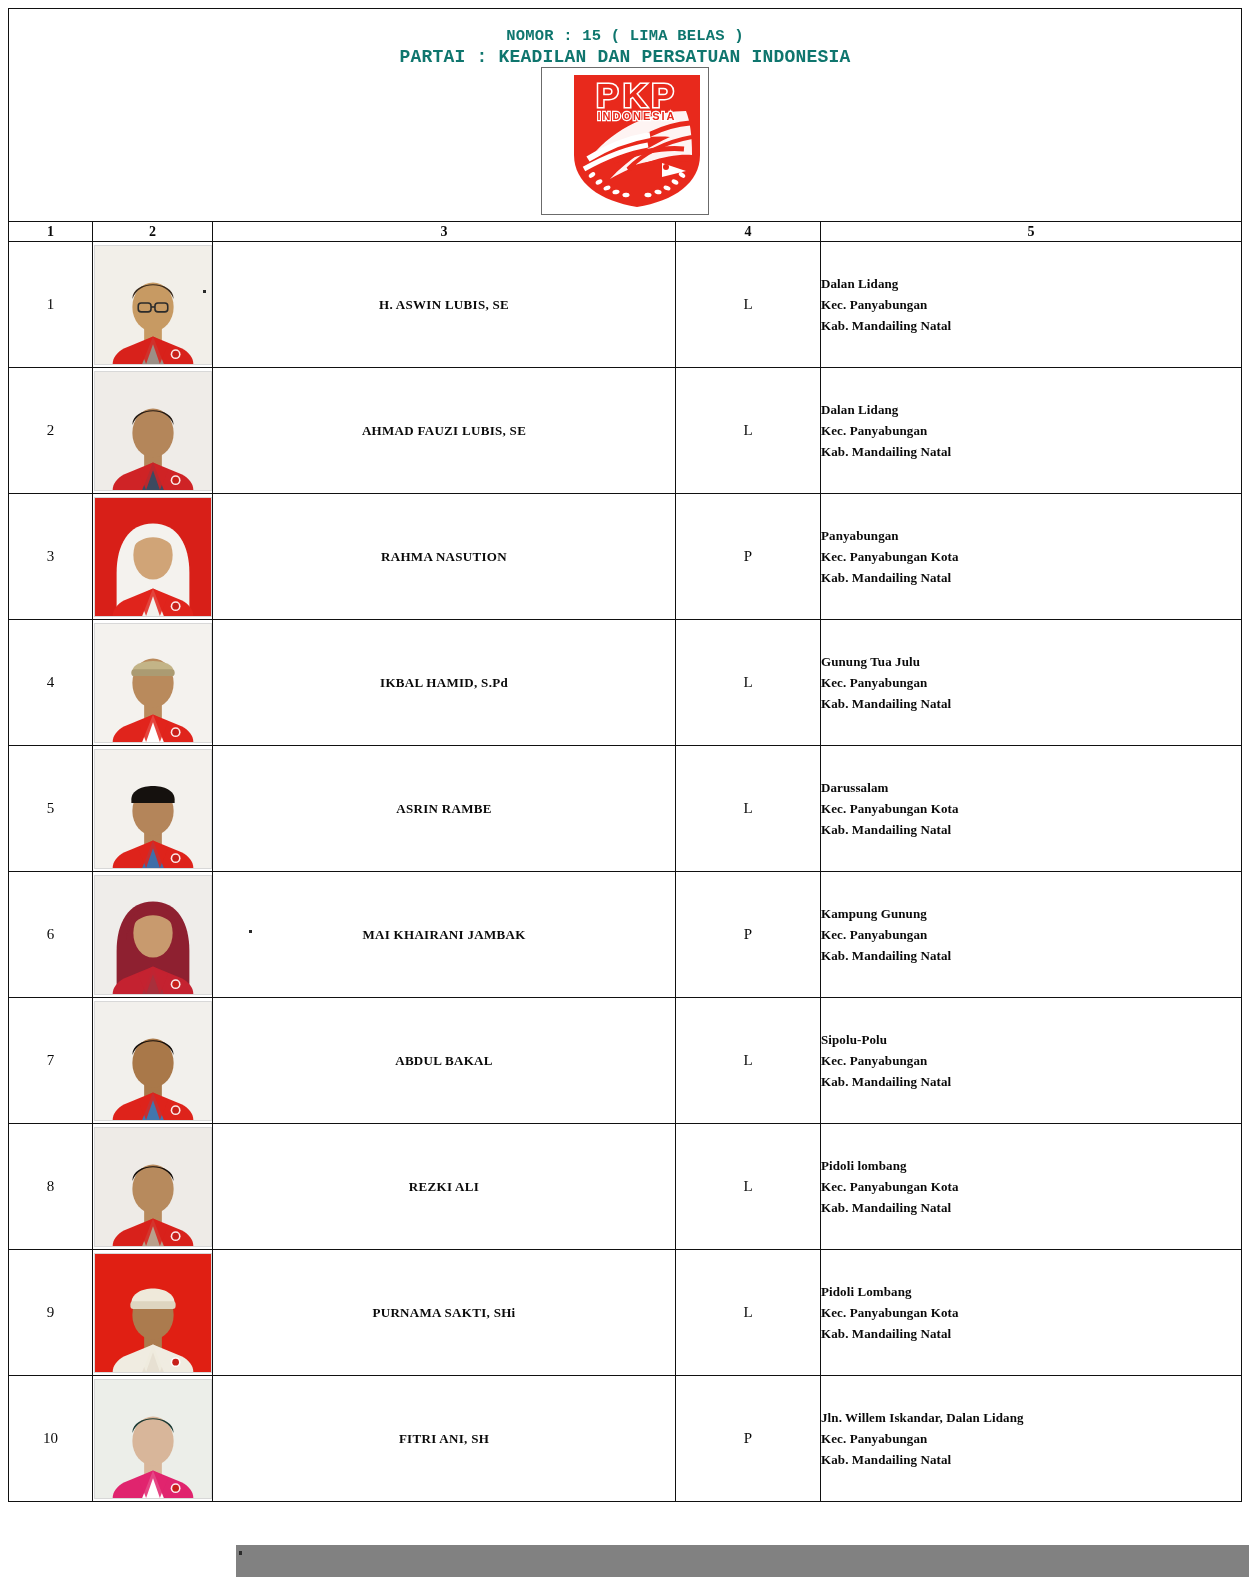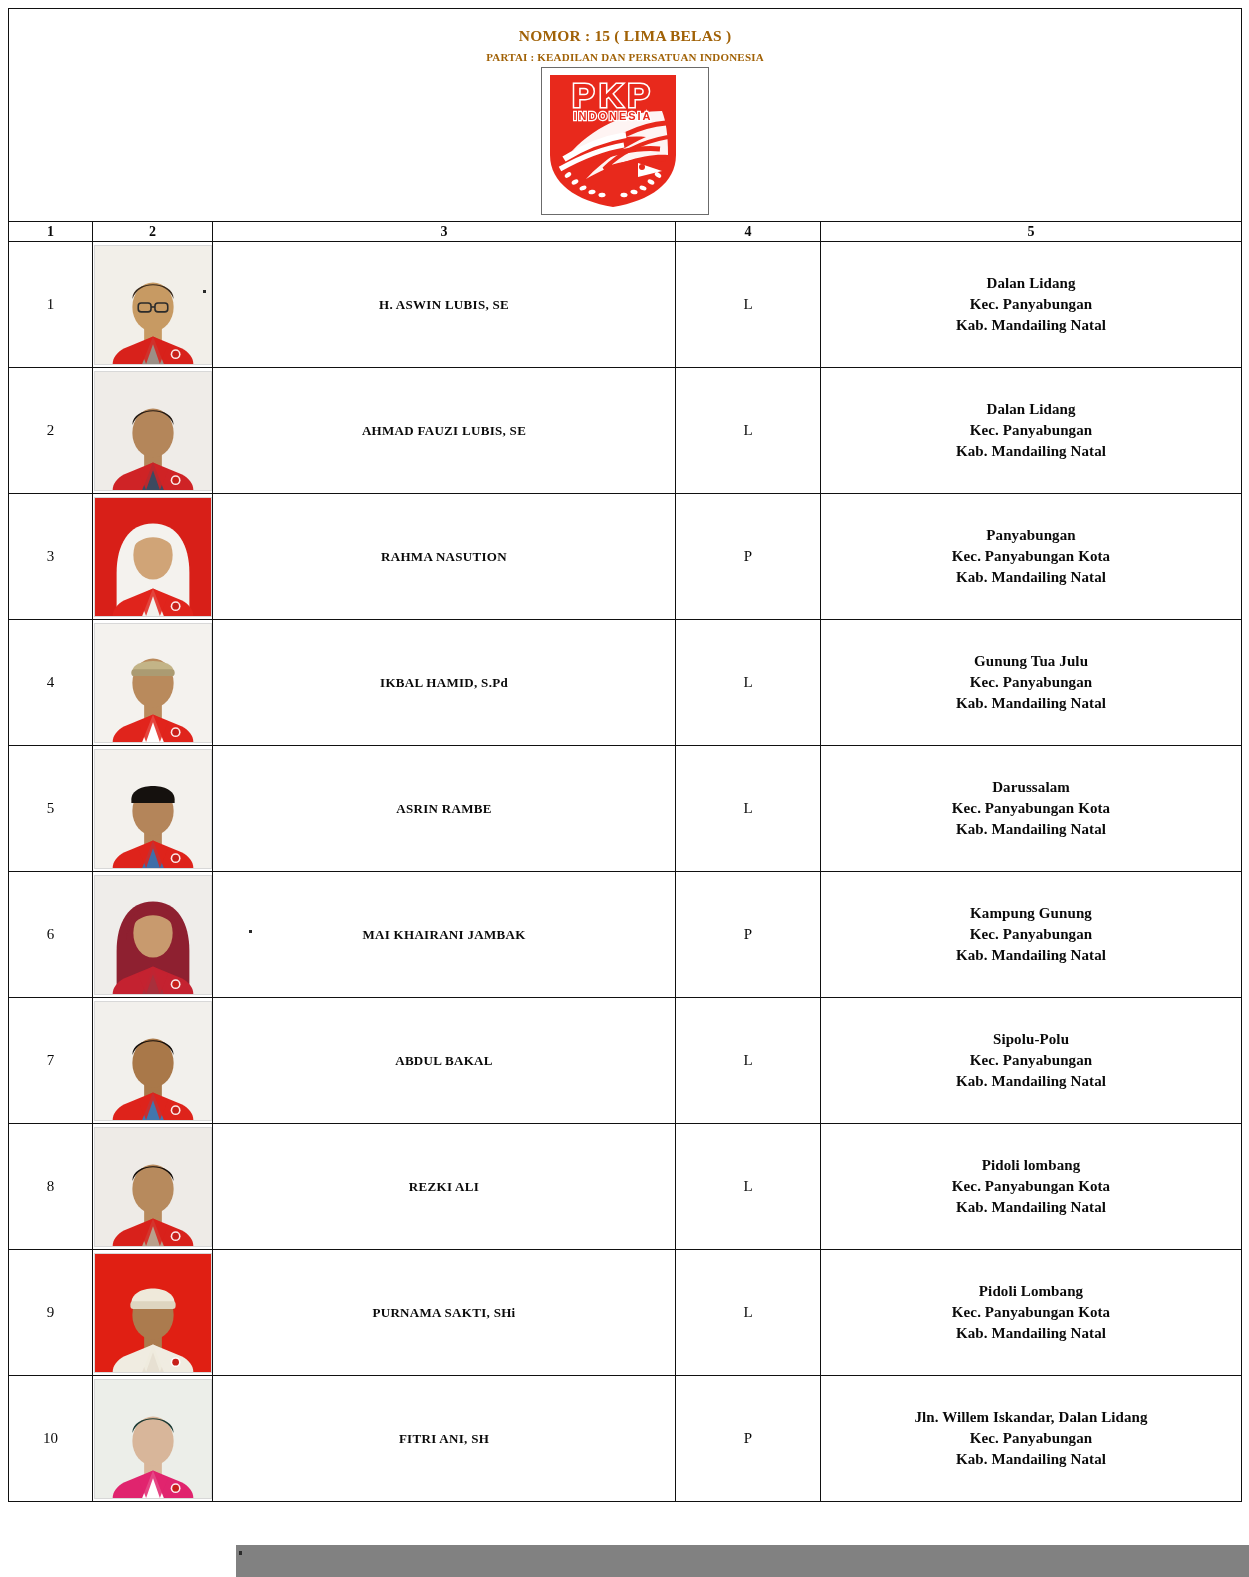"NOMOR : 15 ( LIMA" .mast-line { color: #a16207 -> #0f766e; font-family: Liberation Serif, serif -> Liberation Mono, monospace }
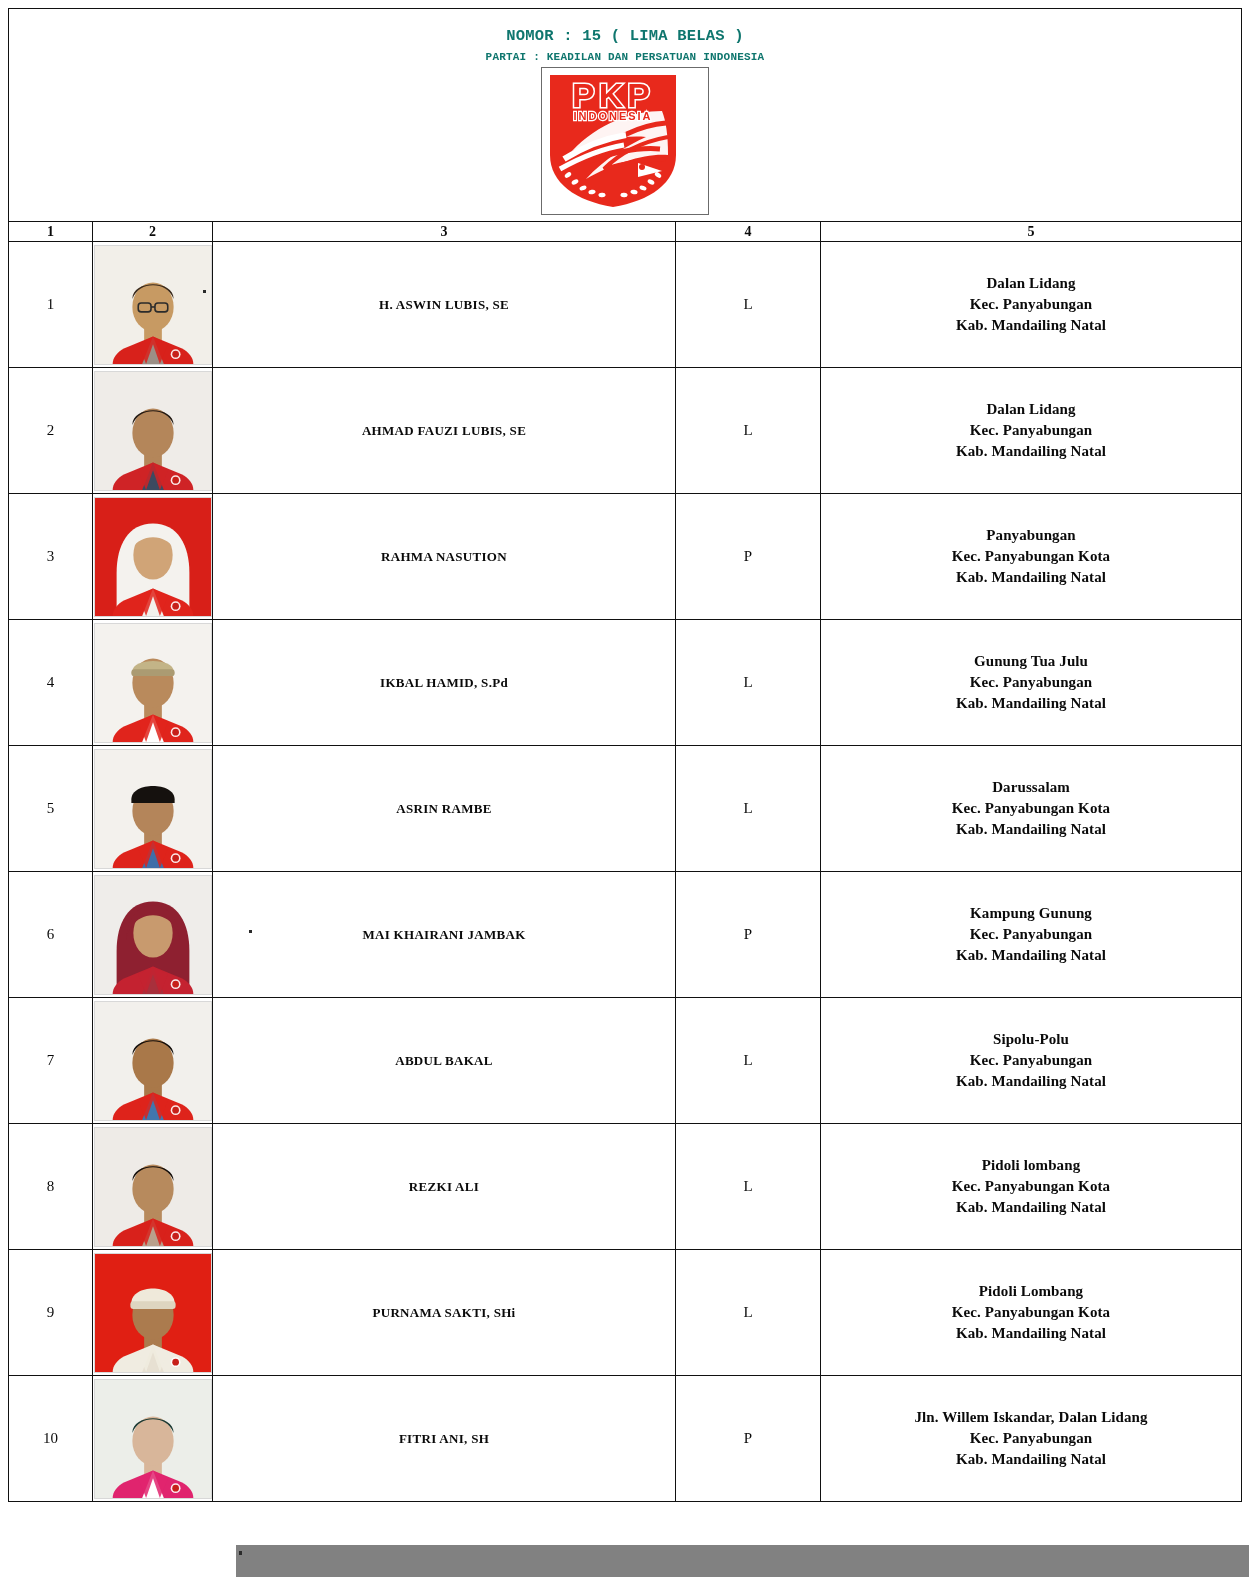"PARTAI : KEADILAN DAN PERSATUAN" .mast-line.l2 { font-size: 11px -> 18px }
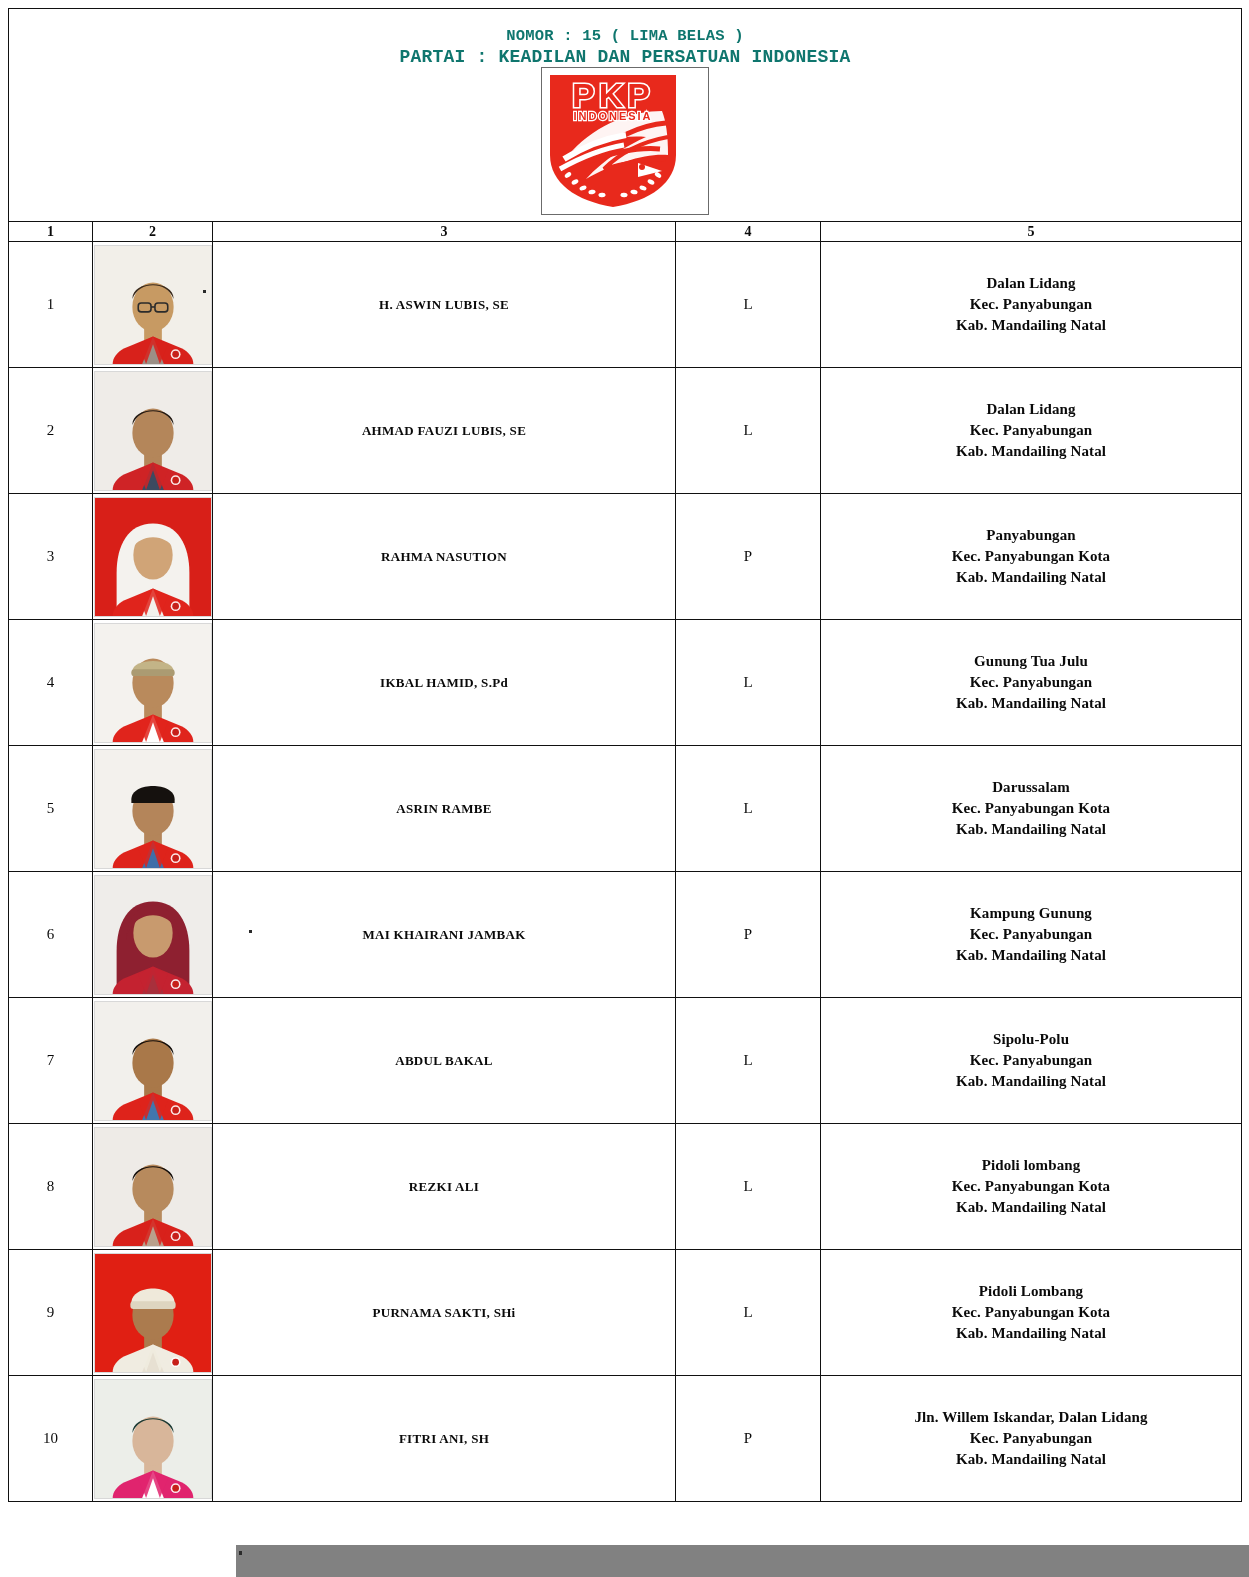"PKP" .logo-frame { justify-content: flex-start -> flex-end }
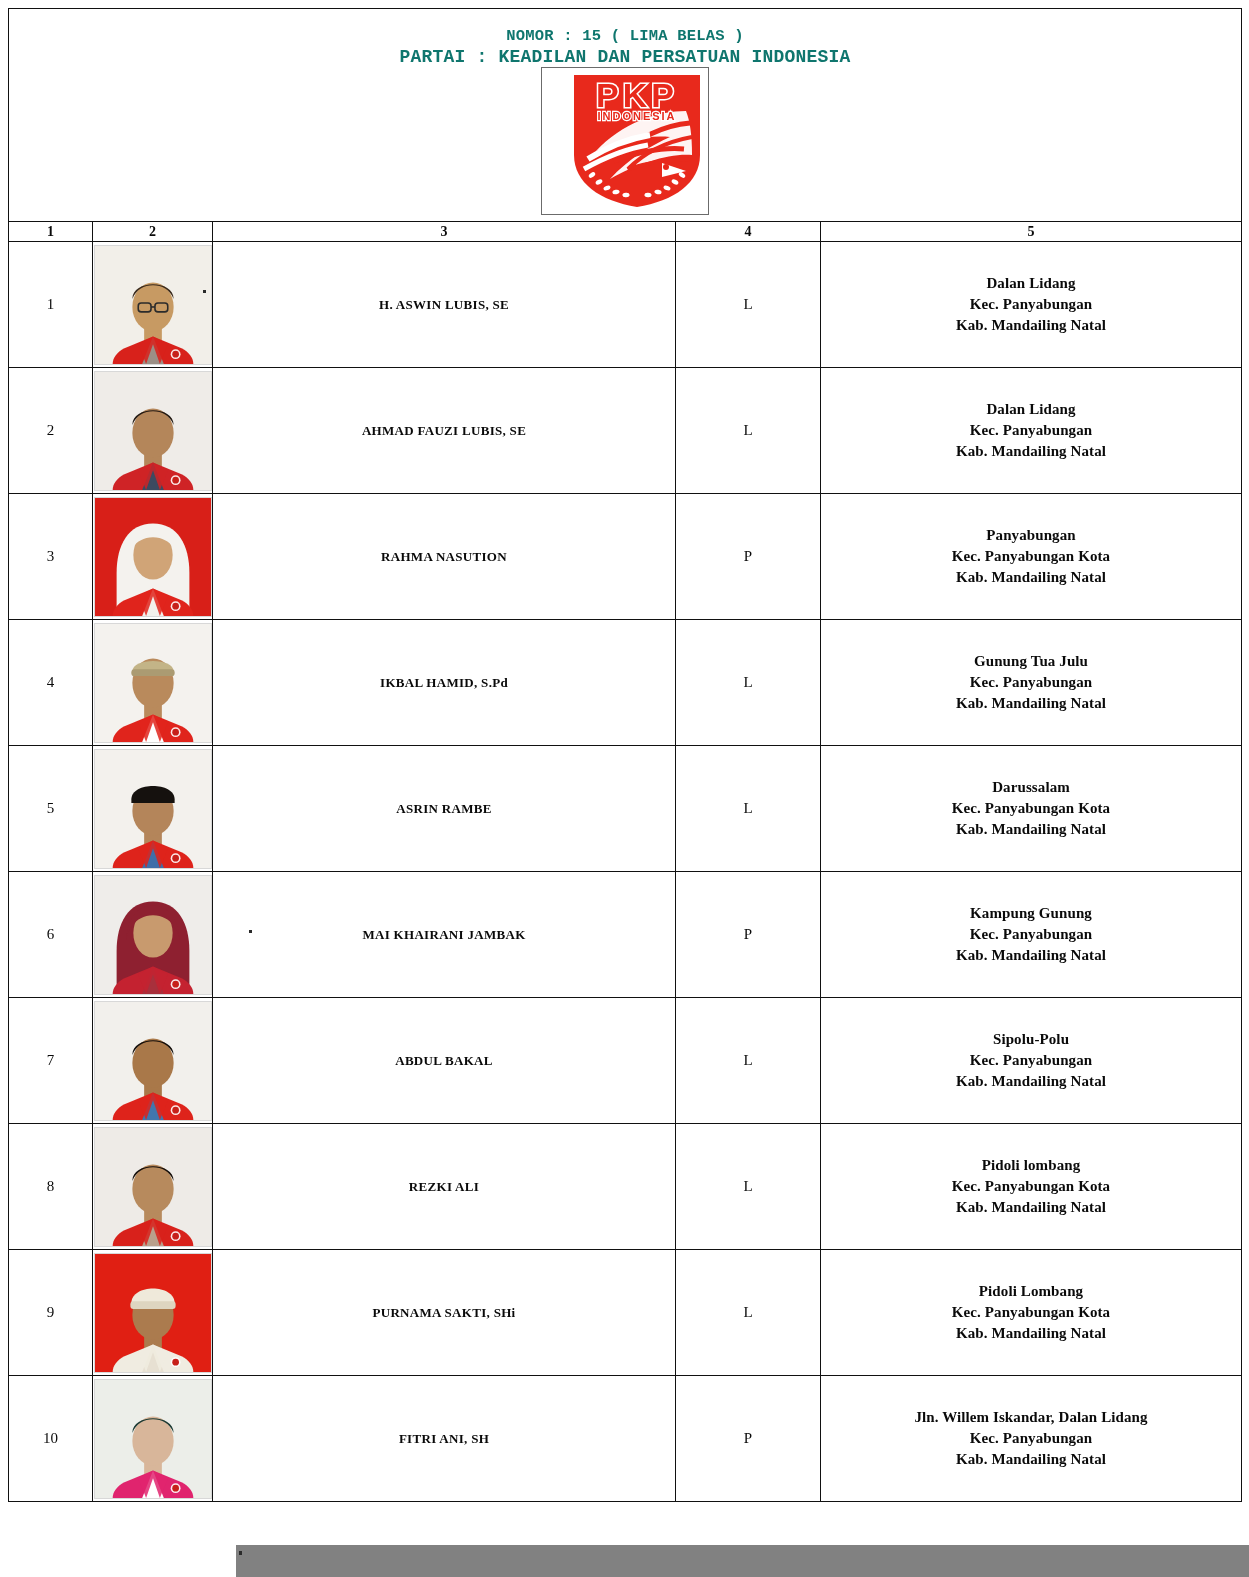"Dalan Lidang" .c-addr { font-size: 15px -> 13px; text-align: center -> left }
